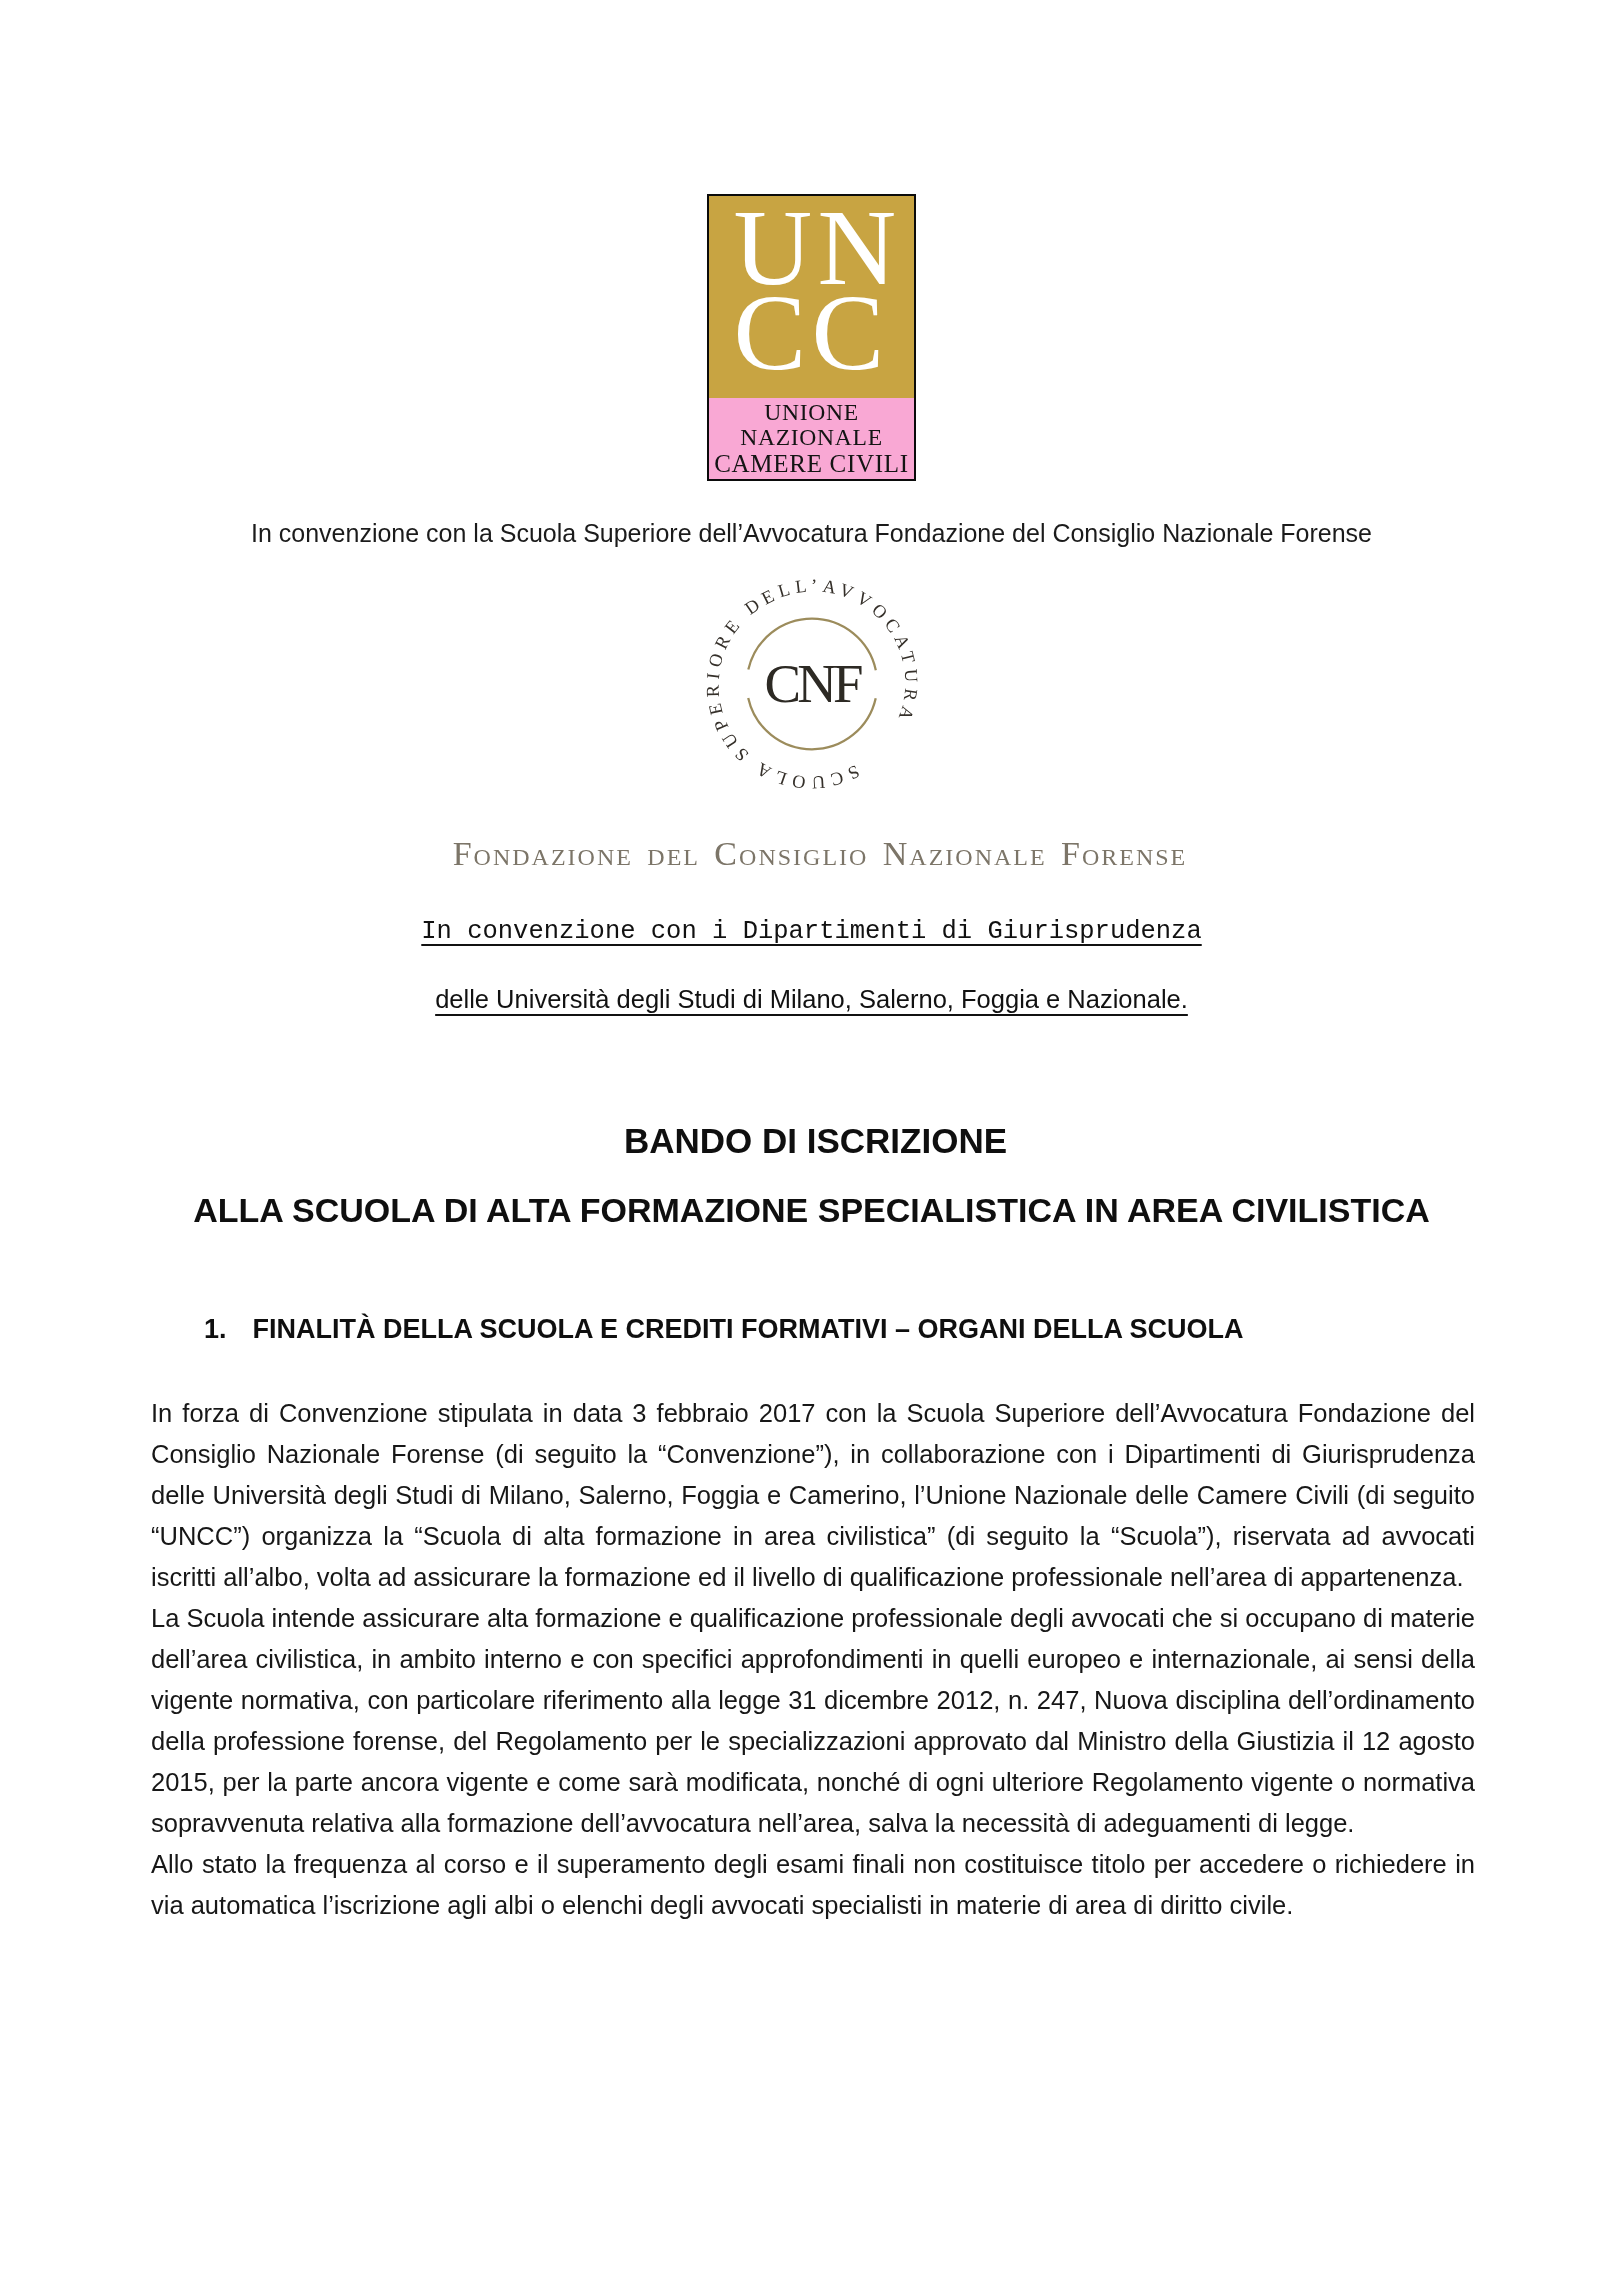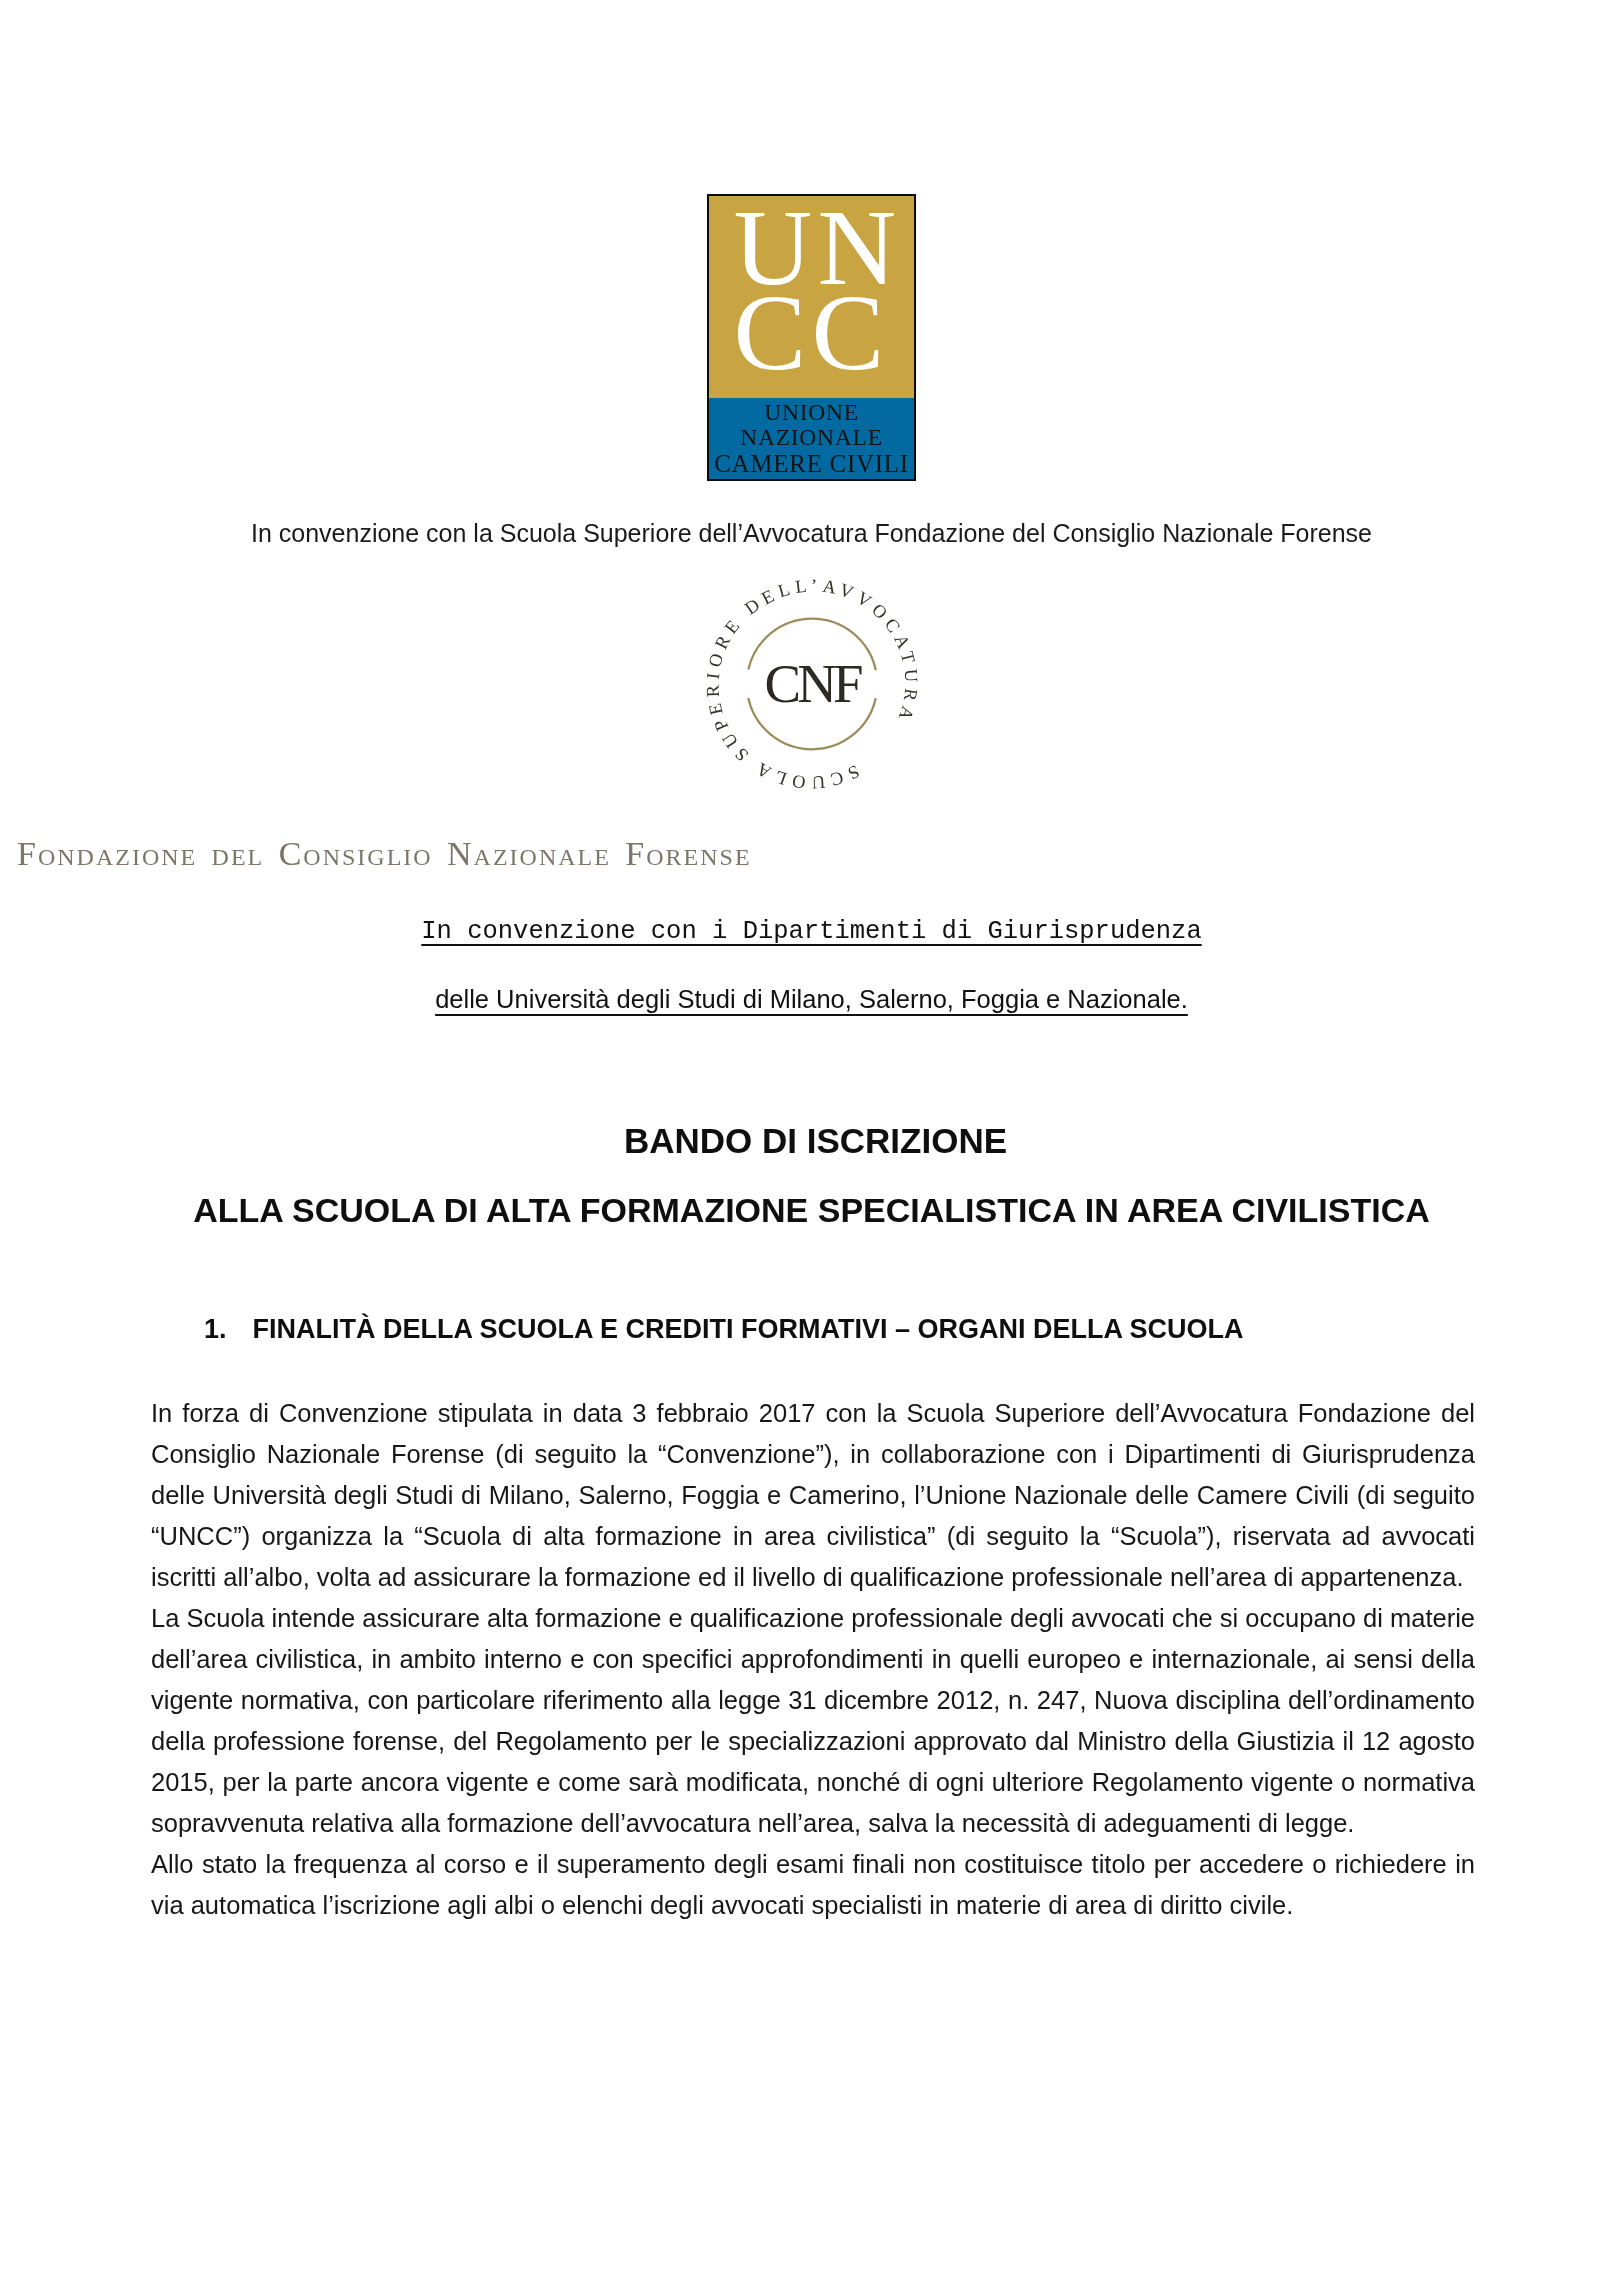"UNIONE NAZIONALE" .uncc-caption { background: #0369a1 -> #f9a8d4 }
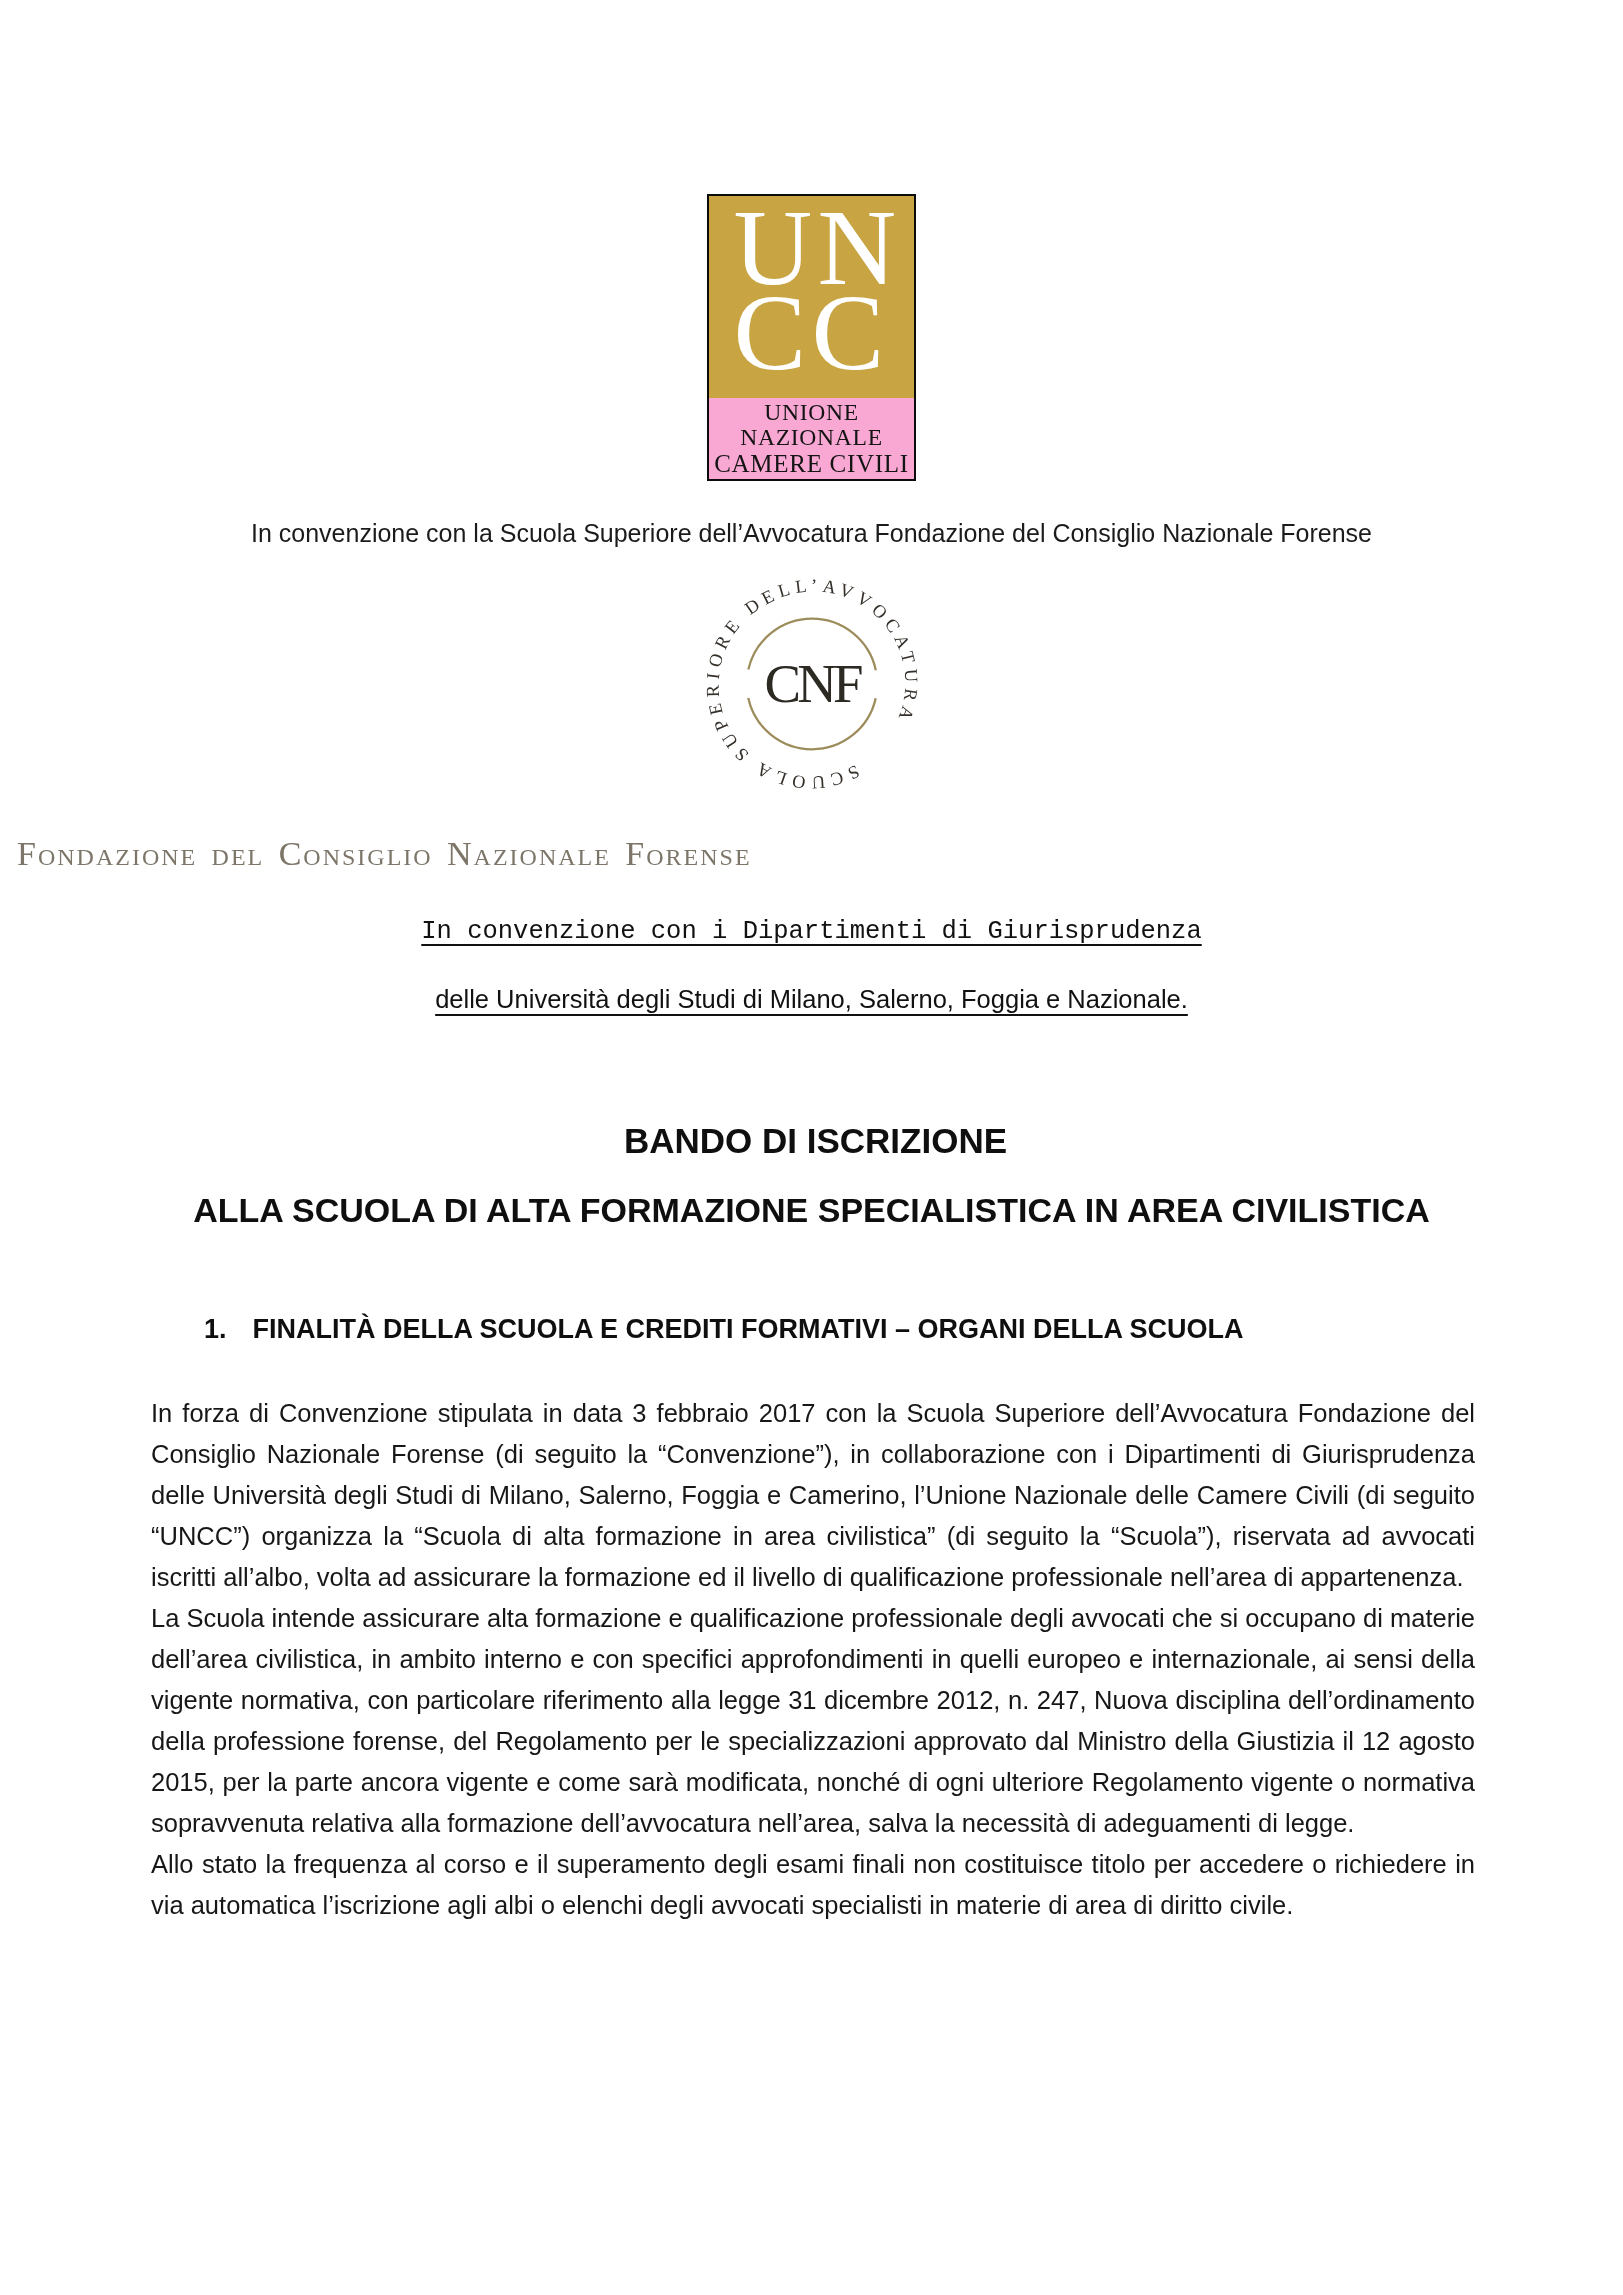"Fondazione del Consiglio Nazionale" .fondazione-line { text-align: none -> center }
